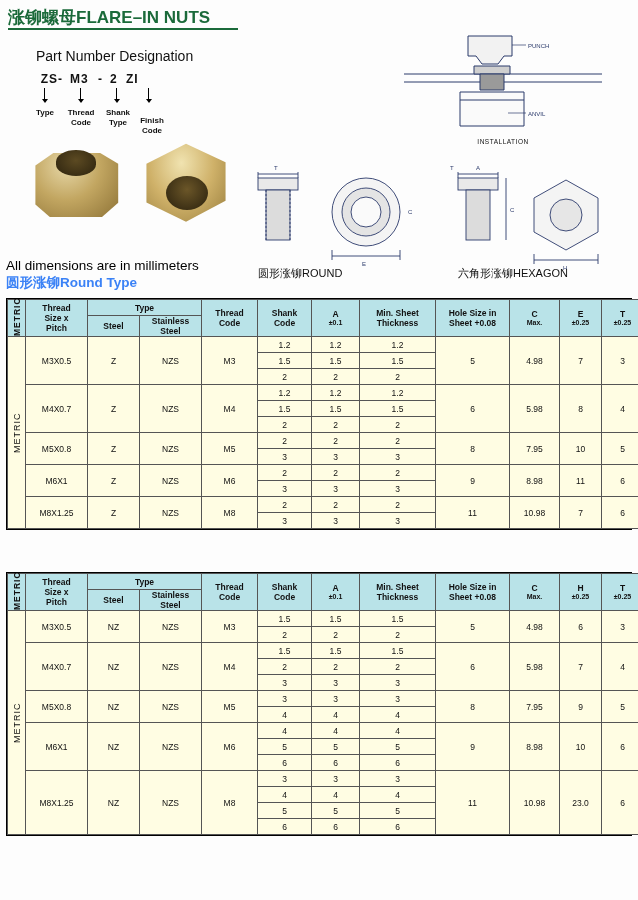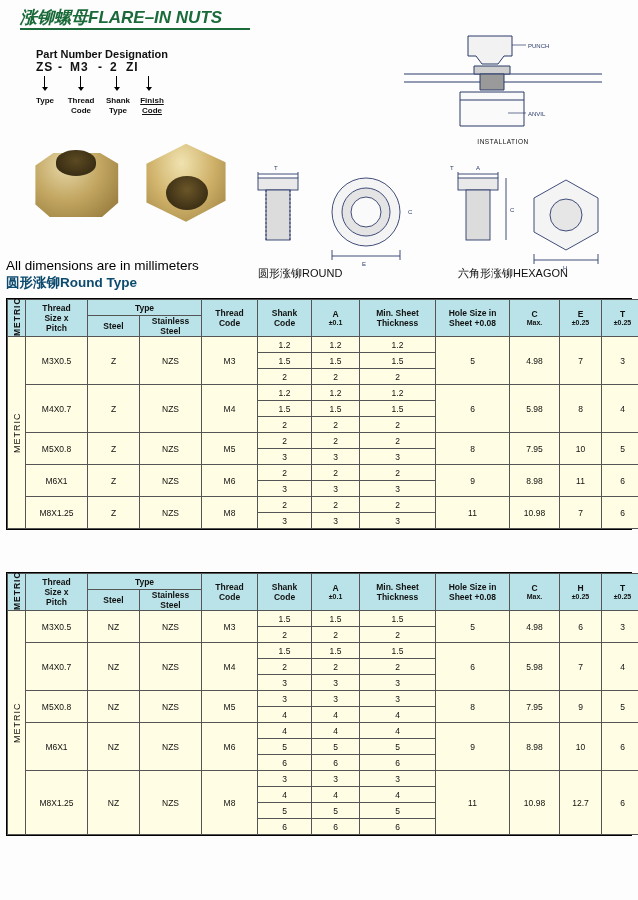"涨铆螺母FLARE–IN NUTS" .title-bar { font-style: italic -> none; left: 20px -> 8px }
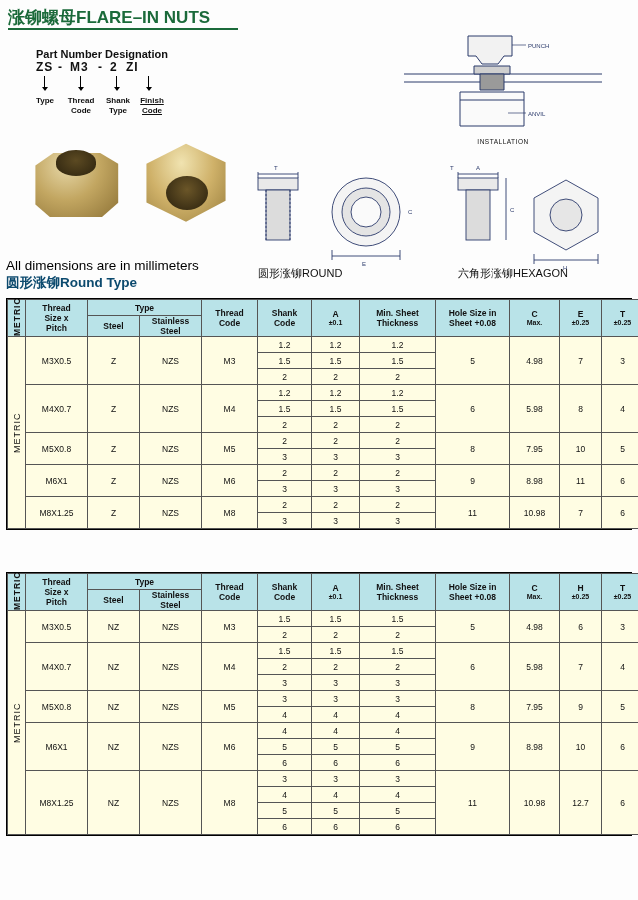"Part Number Designation" .pnd-title { font-size: 11px -> 14px; font-weight: bold -> normal; margin-bottom: 0 -> 8px }
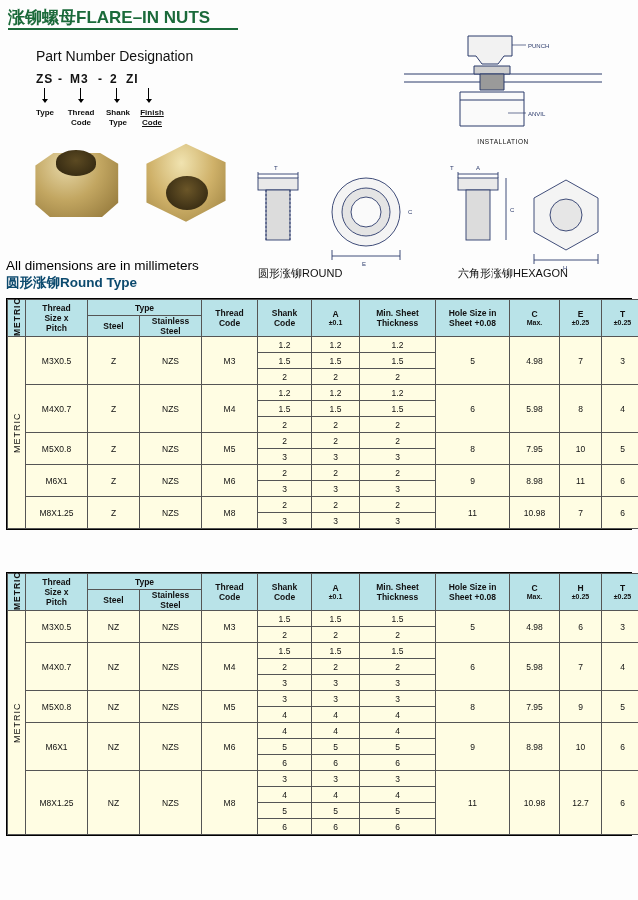"ZS" .c1 { text-align: none -> right }
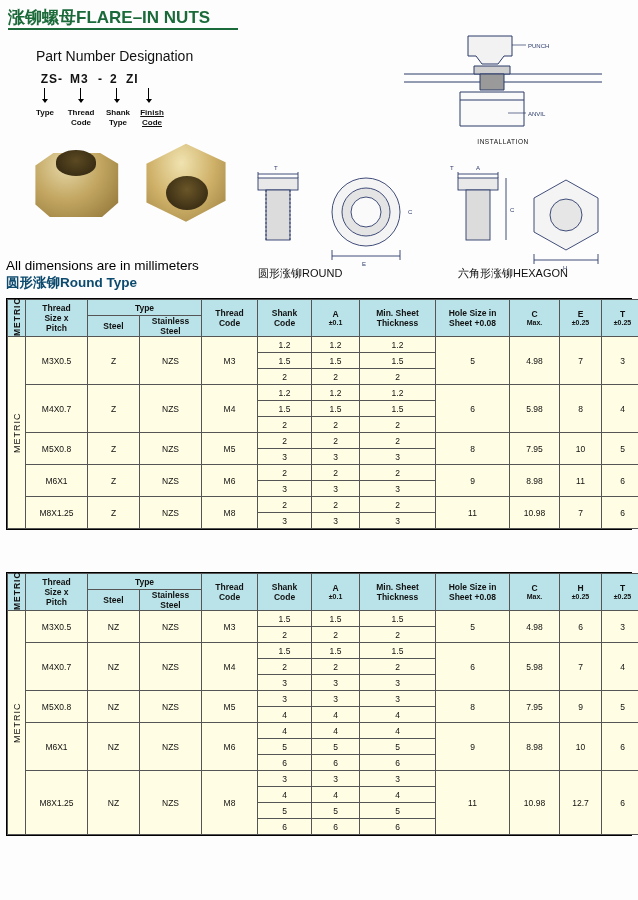"Finish Code" div { text-decoration: underline -> none; top: 0 -> 8px }
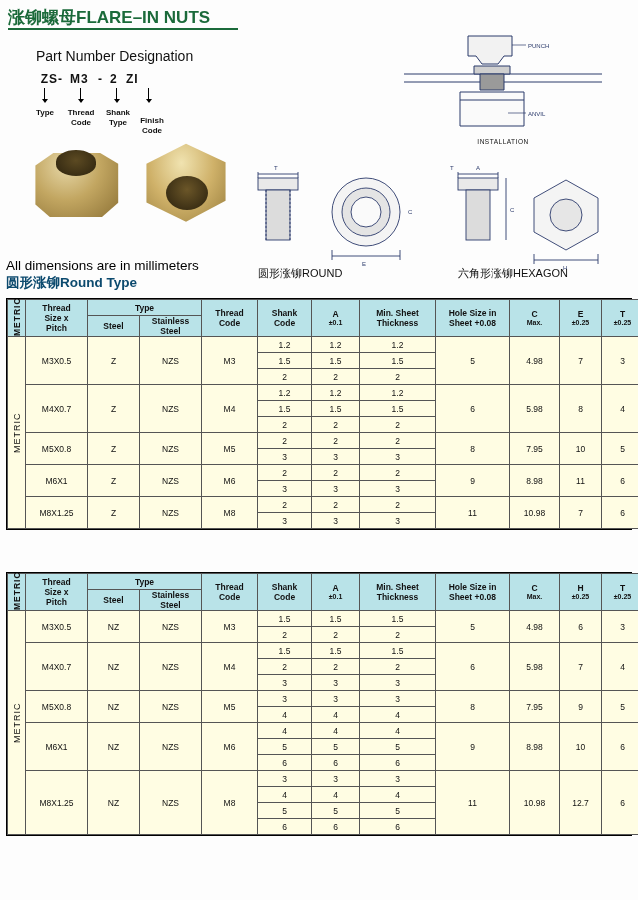"圆形涨铆Round Type" .round-head { color: #0c4a6e -> #3b82f6 }
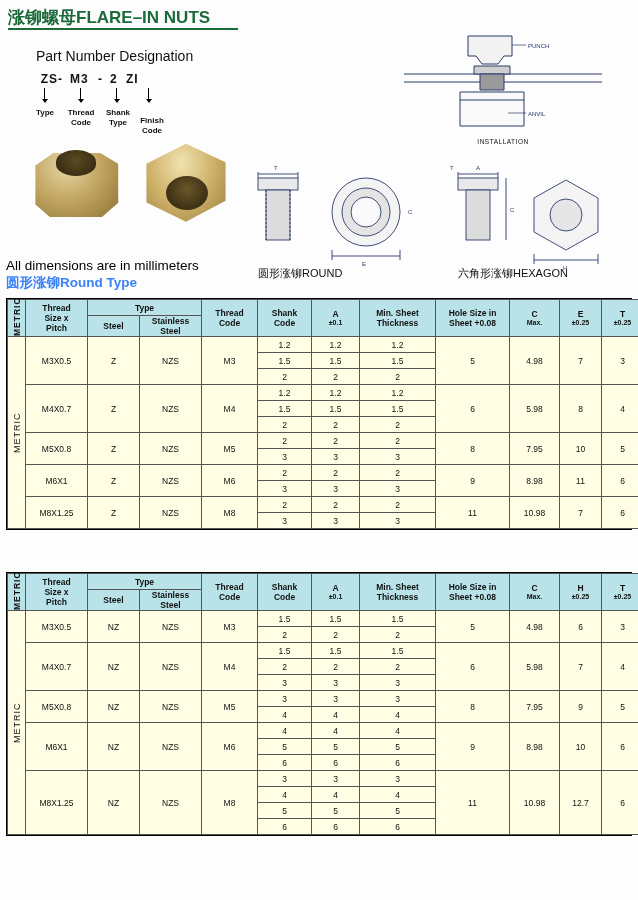"12.7" td { text: 12.7 -> 23.0 }
